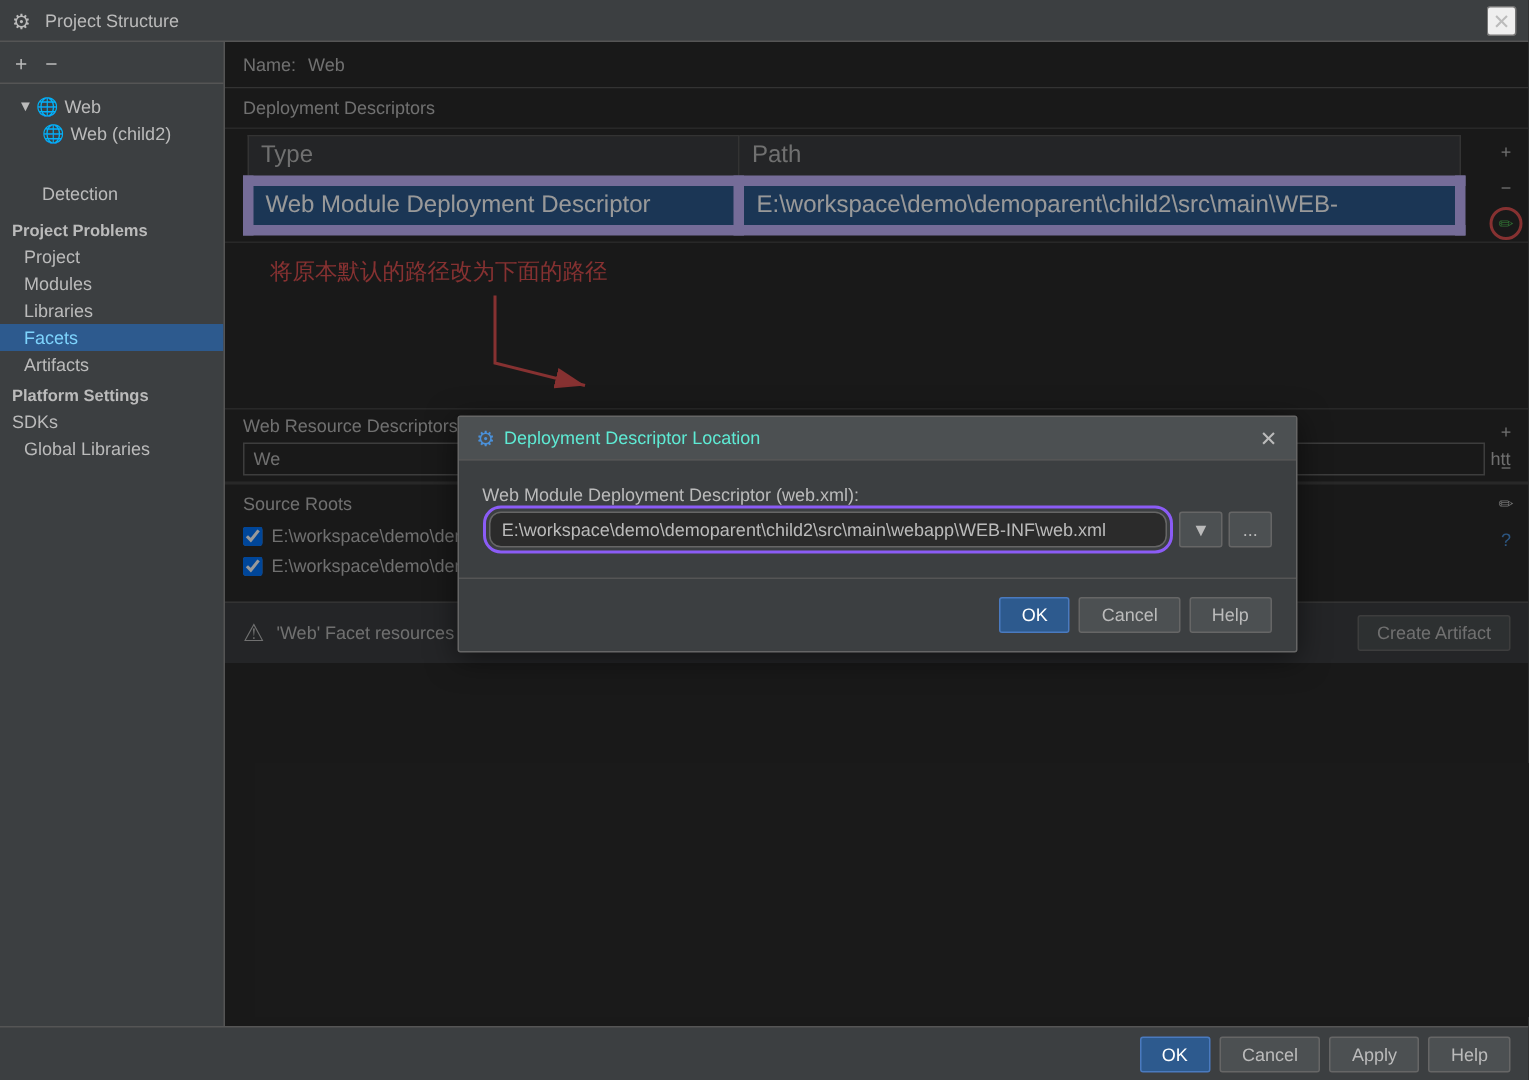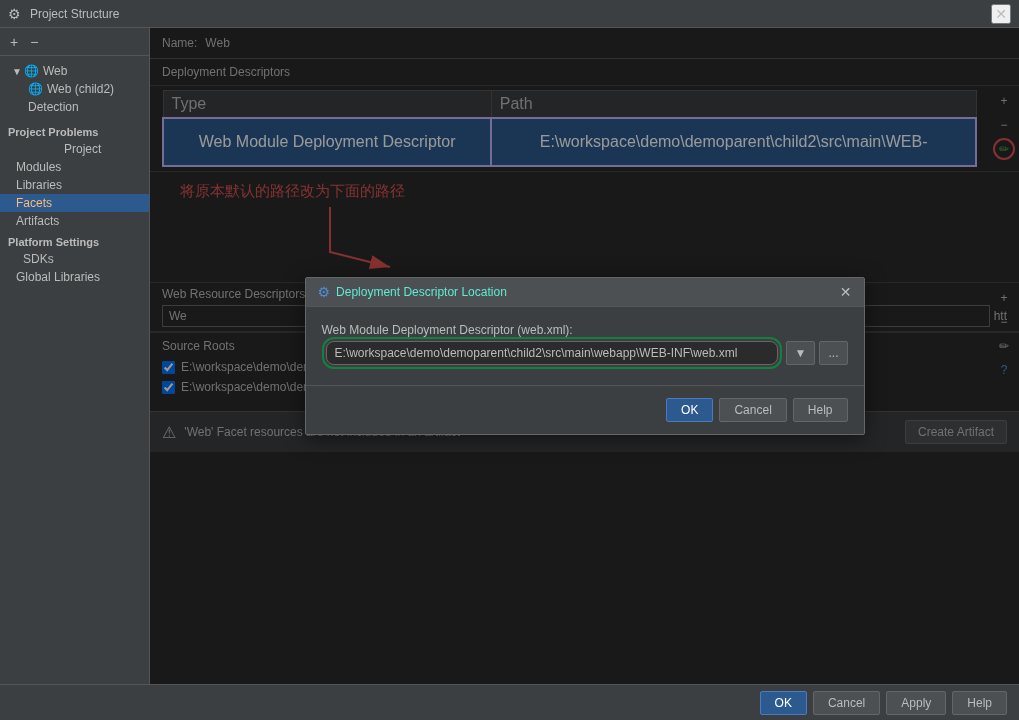"Detection" div.tree-node { margin-top: none -> 22px }
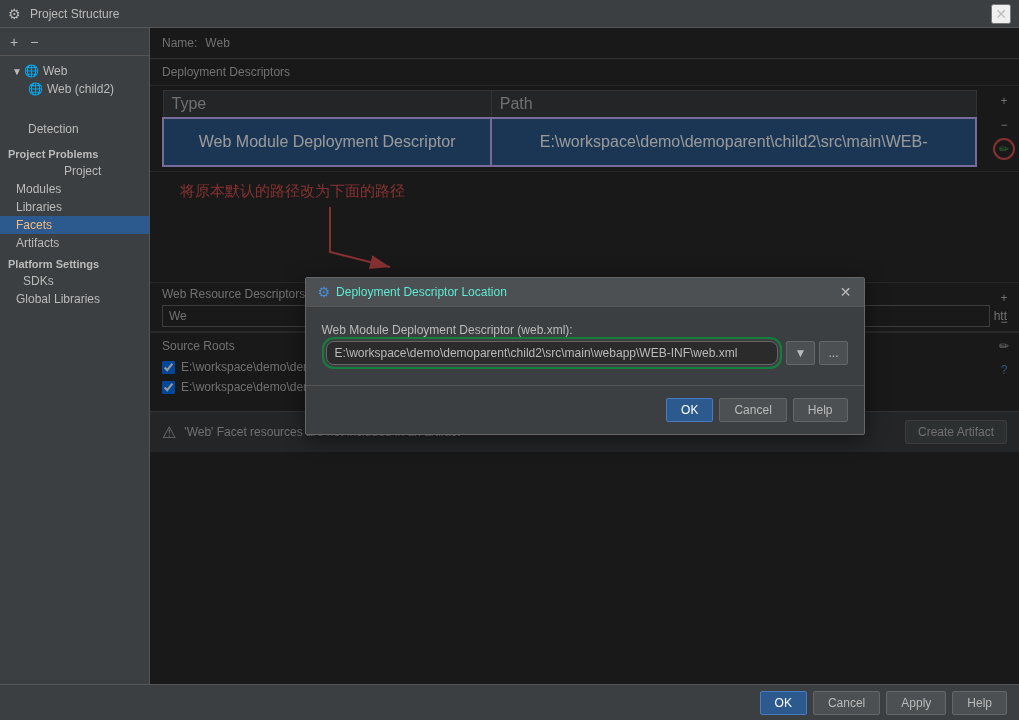"Web Module Deployment Descriptor" td { border: 2px solid #c4b5fd -> 7px solid #c4b5fd; padding: 14px 8px -> 4px 8px; text-align: center -> none }
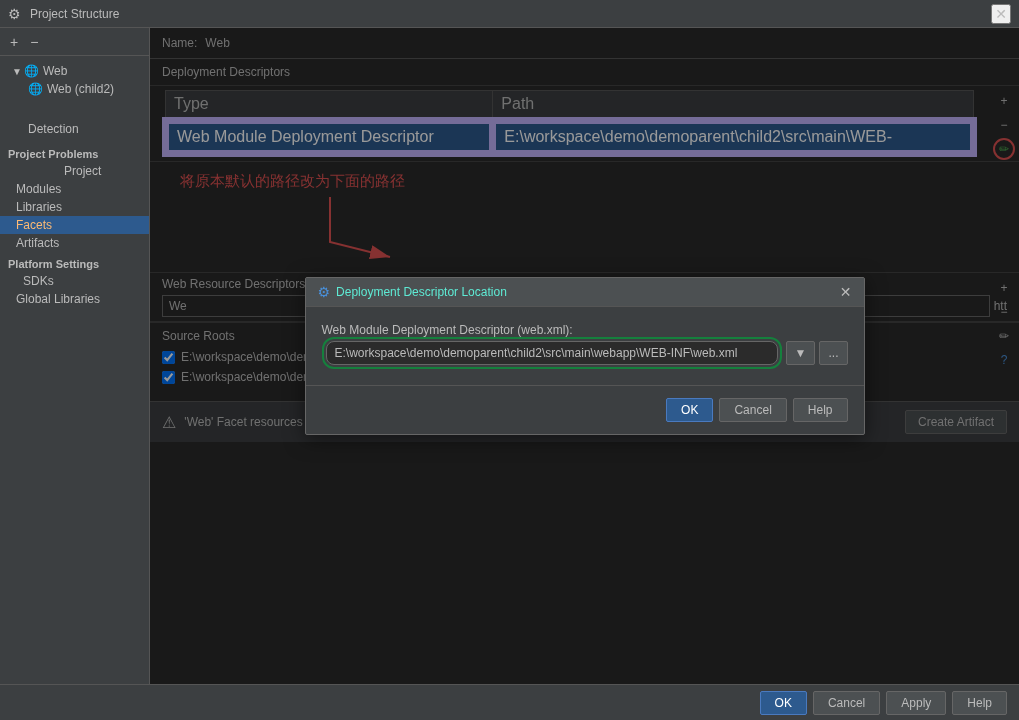"Project" div.tree-node { margin-left: 48px -> none }
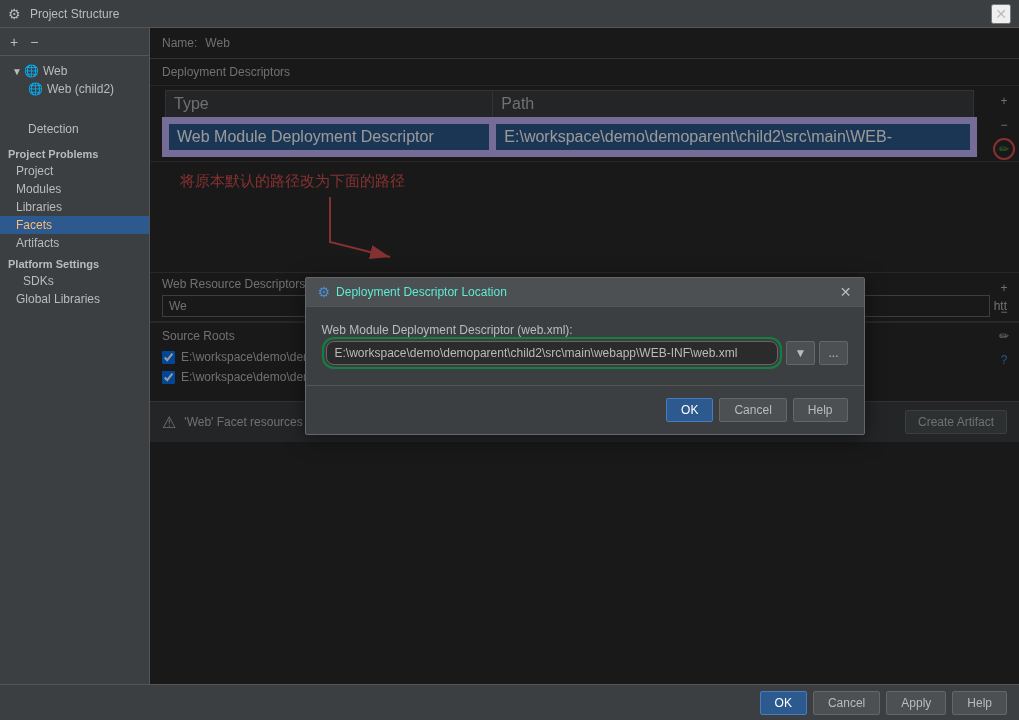"Facets" .tree-node.selected { color: #fdba74 -> #7dd3fc }
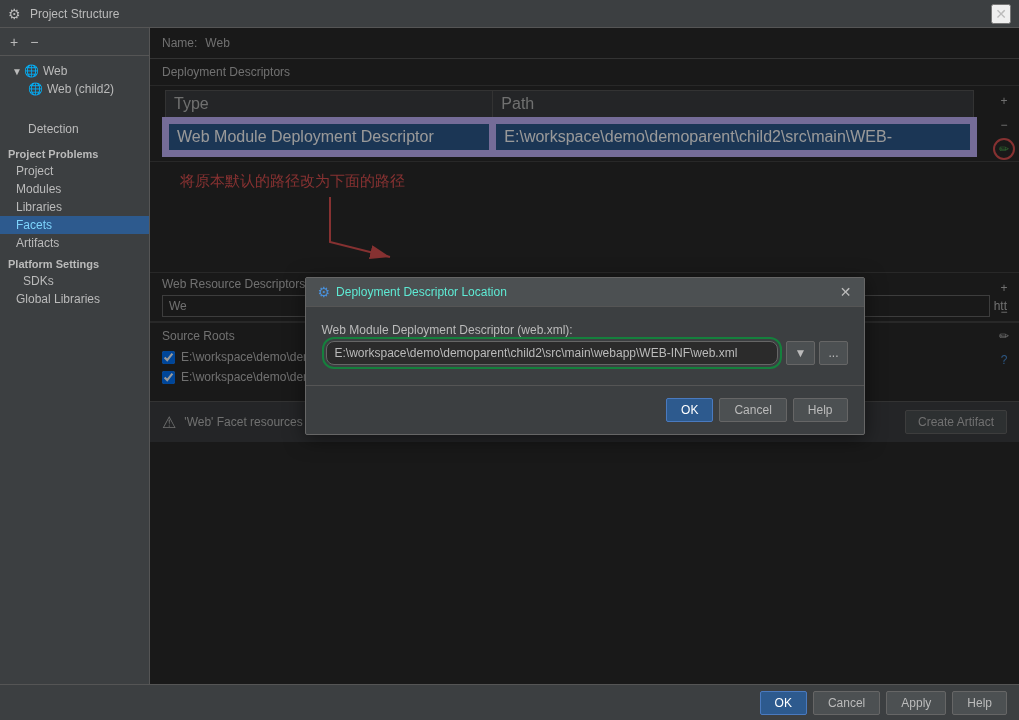"SDKs" div.tree-node { padding-left: 23px -> 8px }
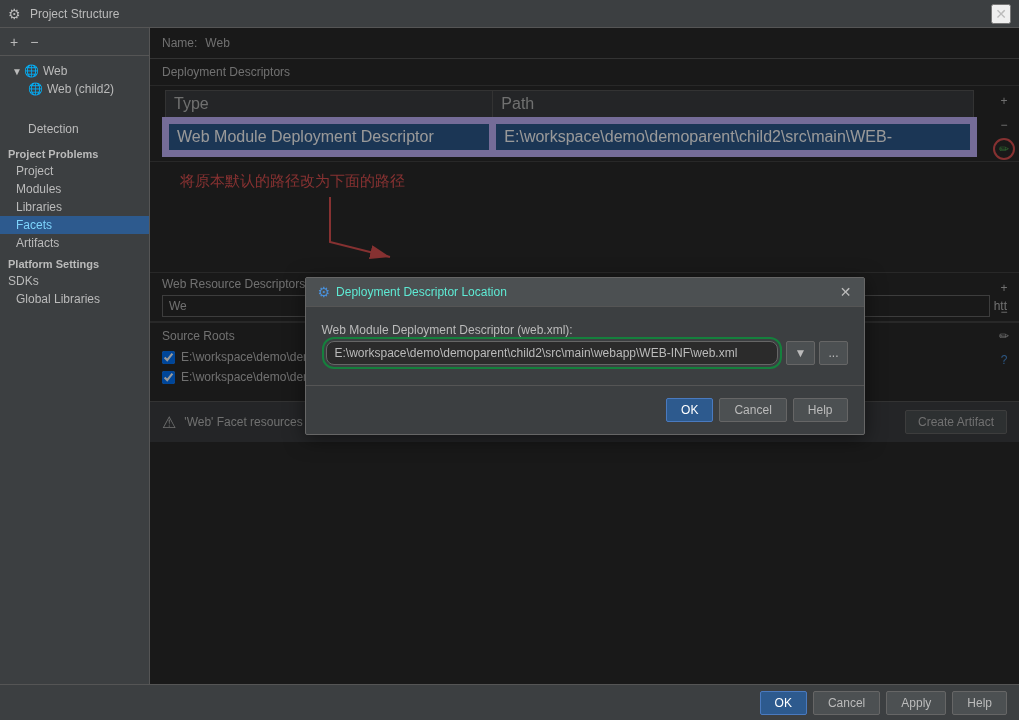"E:\workspace\demo\demoparent\child2\src\main\webapp\WEB-" .modal-input-wrapper { border: 2px solid #15803d -> 2px solid #8b5cf6 }
